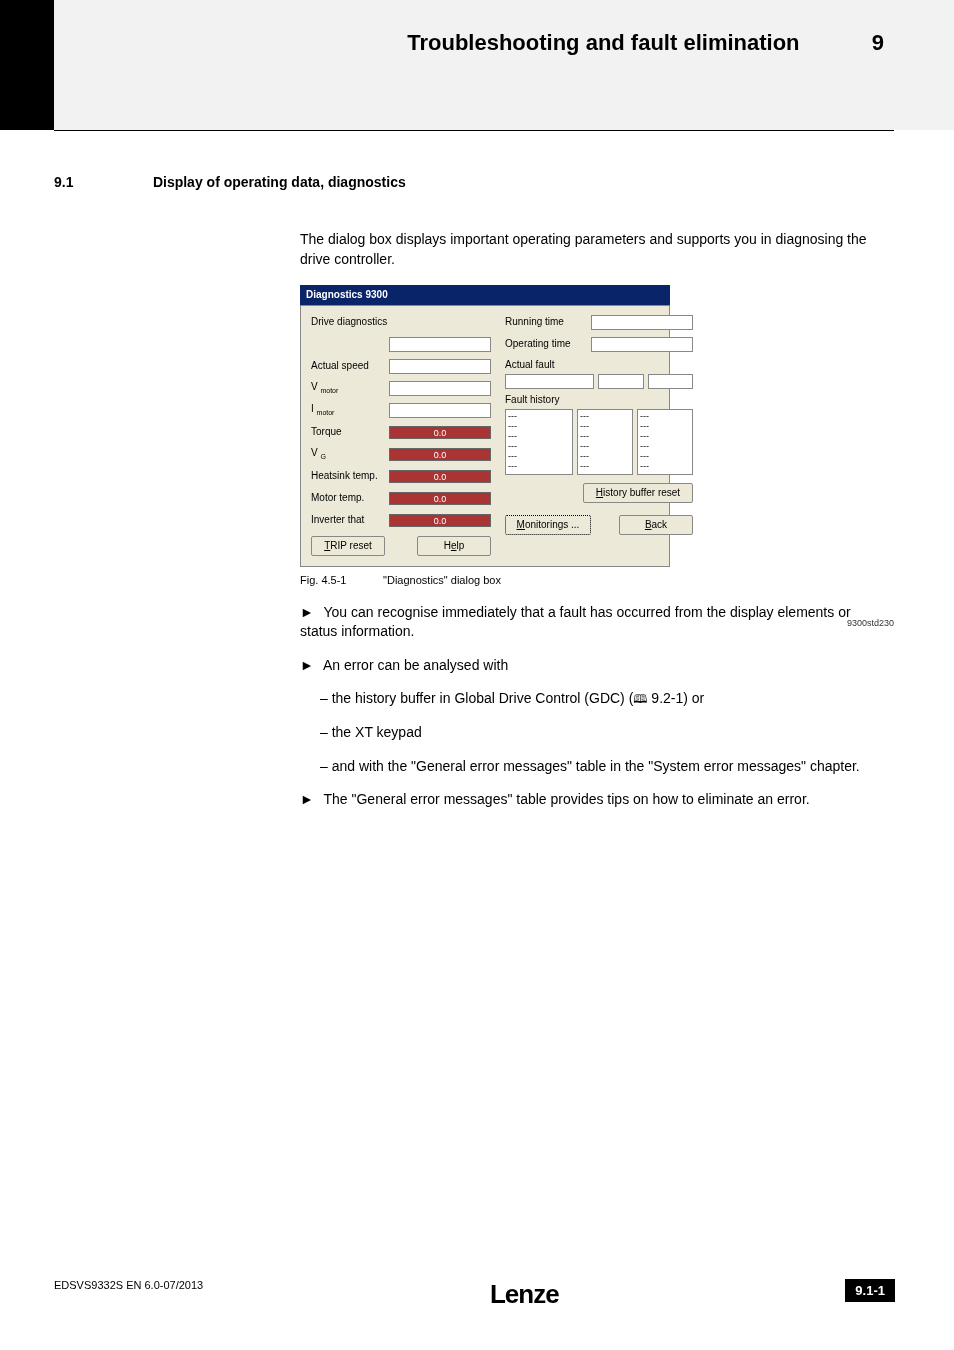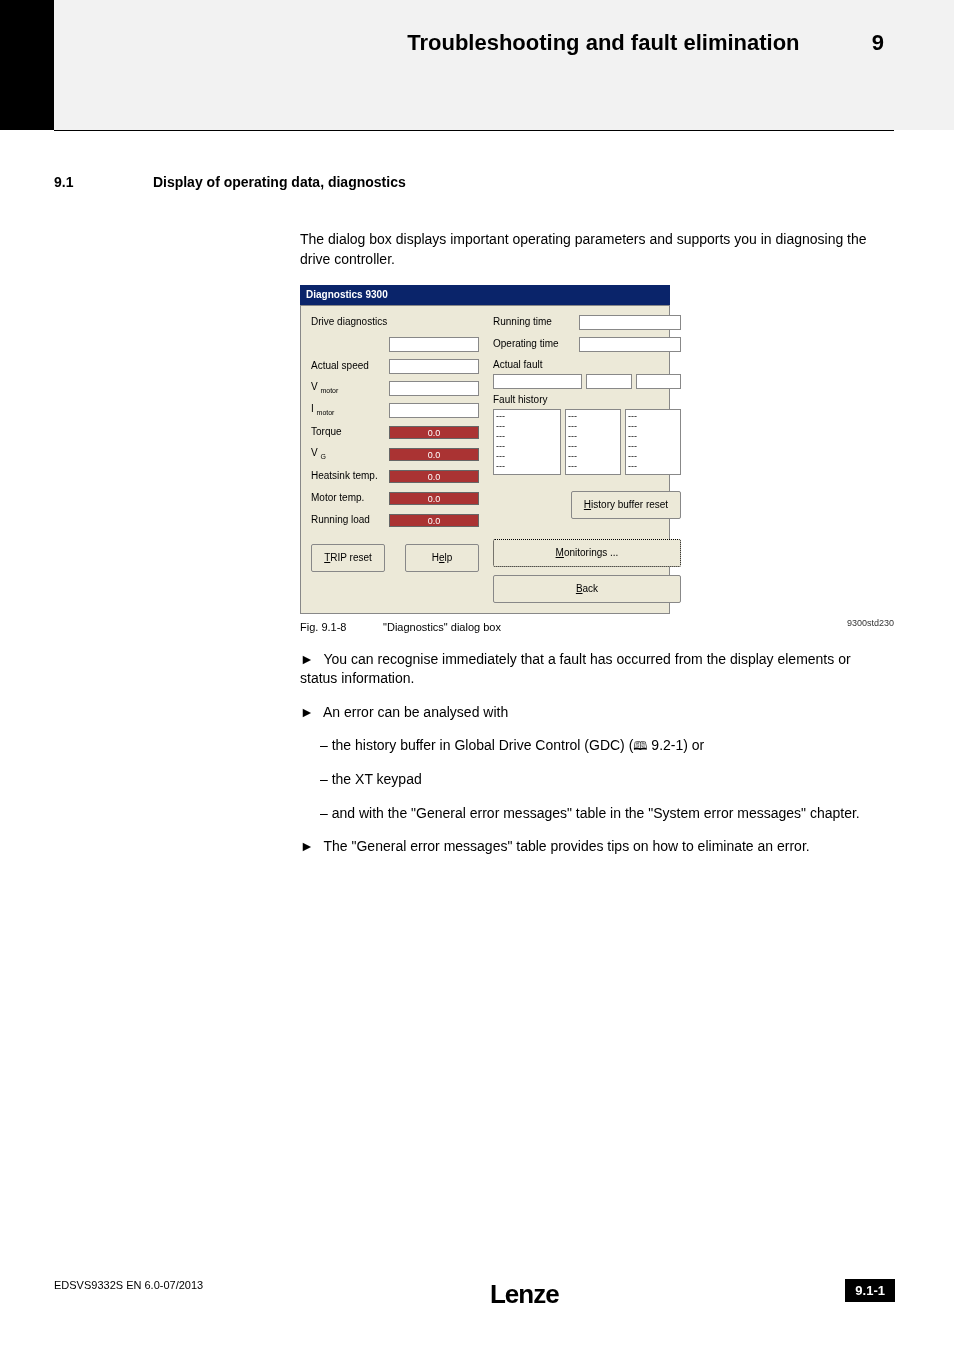"History buffer reset" .dlg-btn { height: 28px -> 20px; margin-top: 8px -> none }
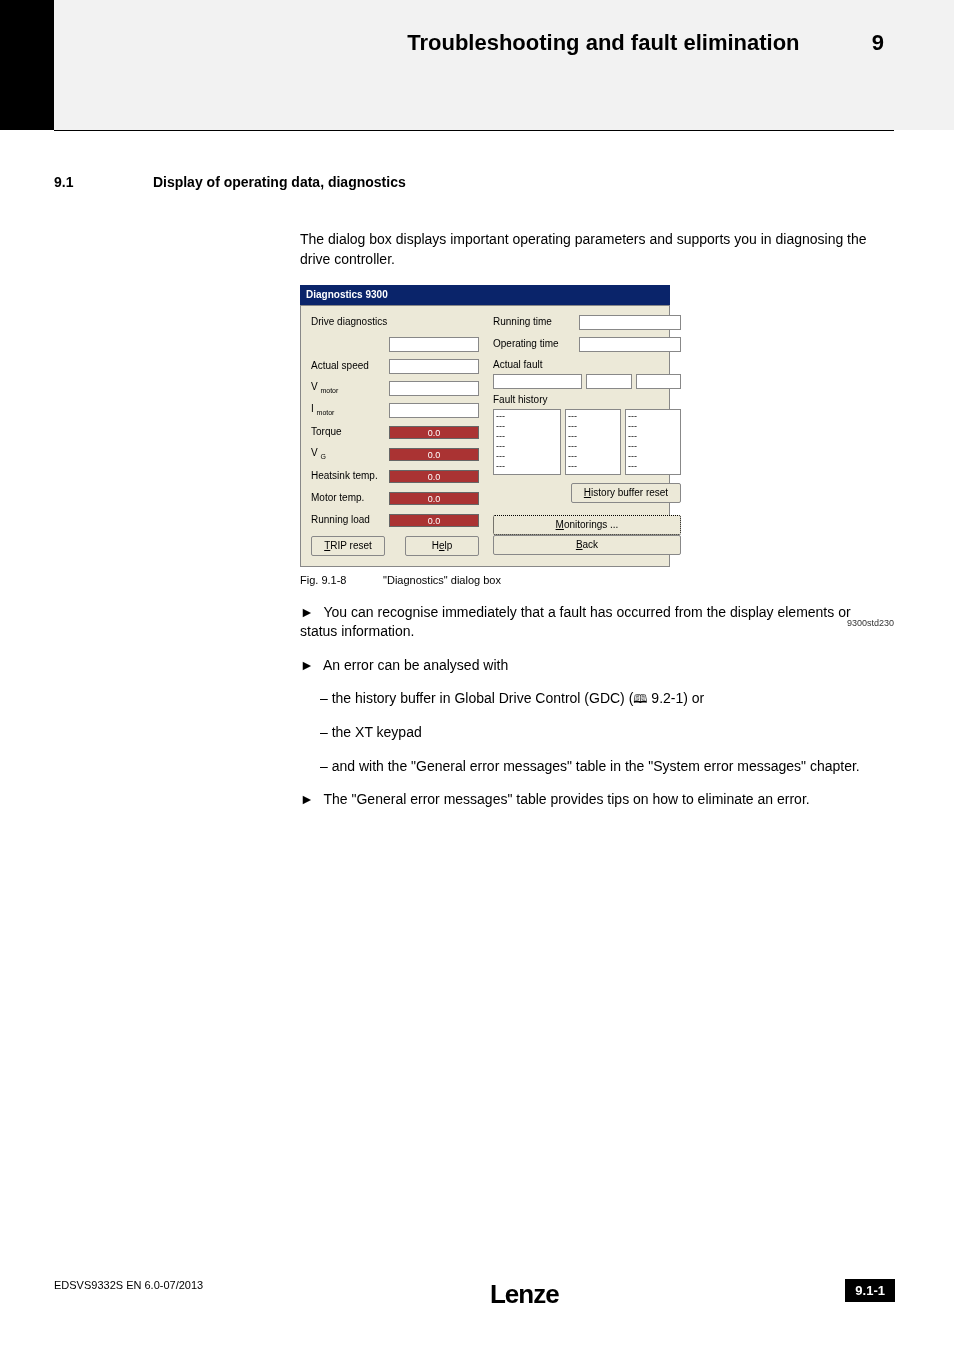"Running load" span.dlg-label { text: Running load -> Inverter that }
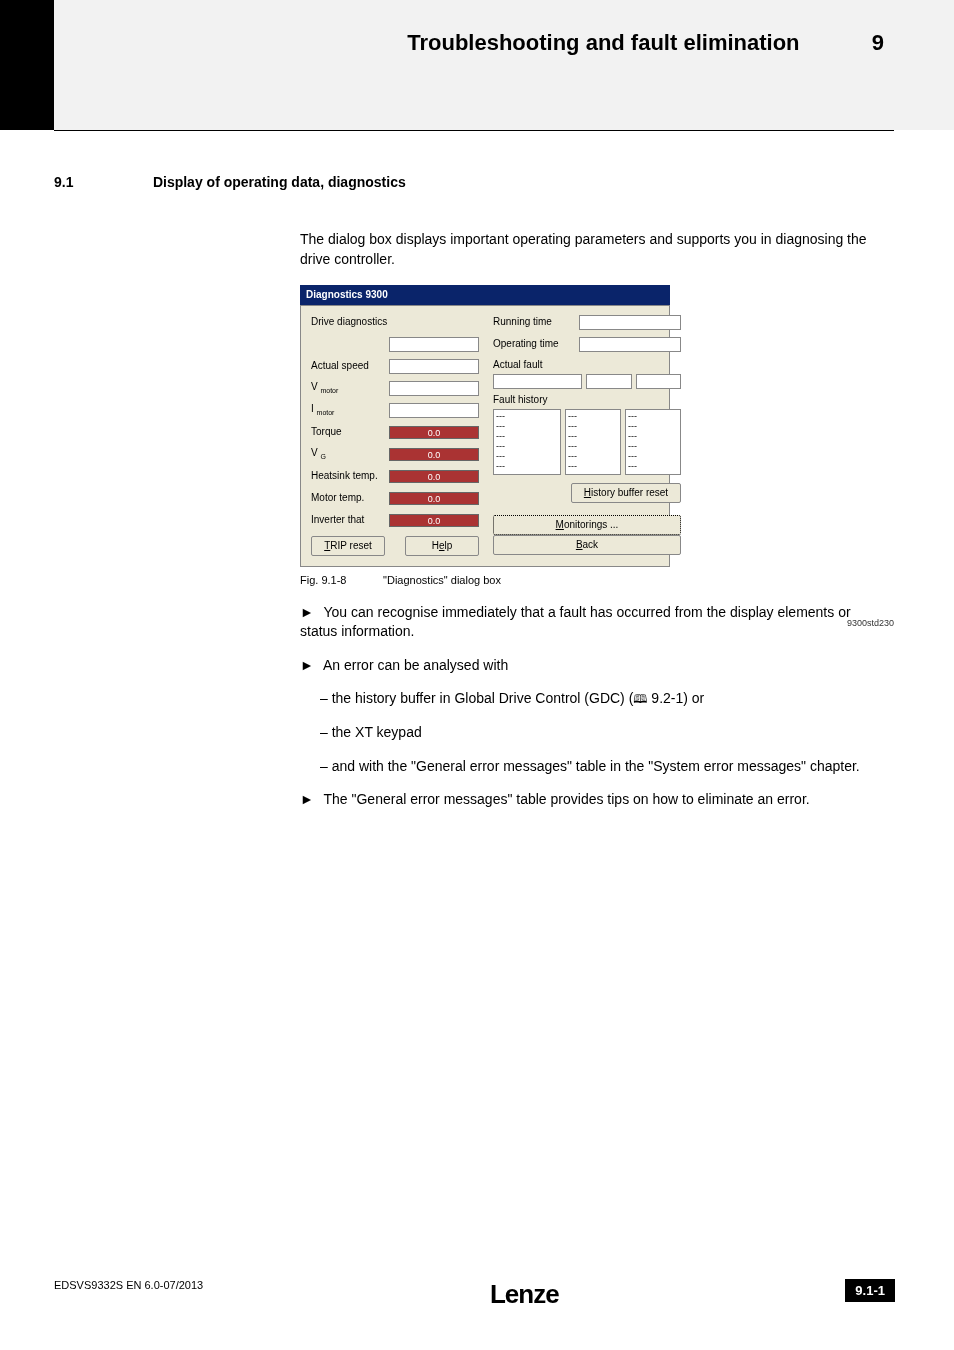"Monitorings ..." .dlg-right-buttons-2 { flex-direction: column -> none }
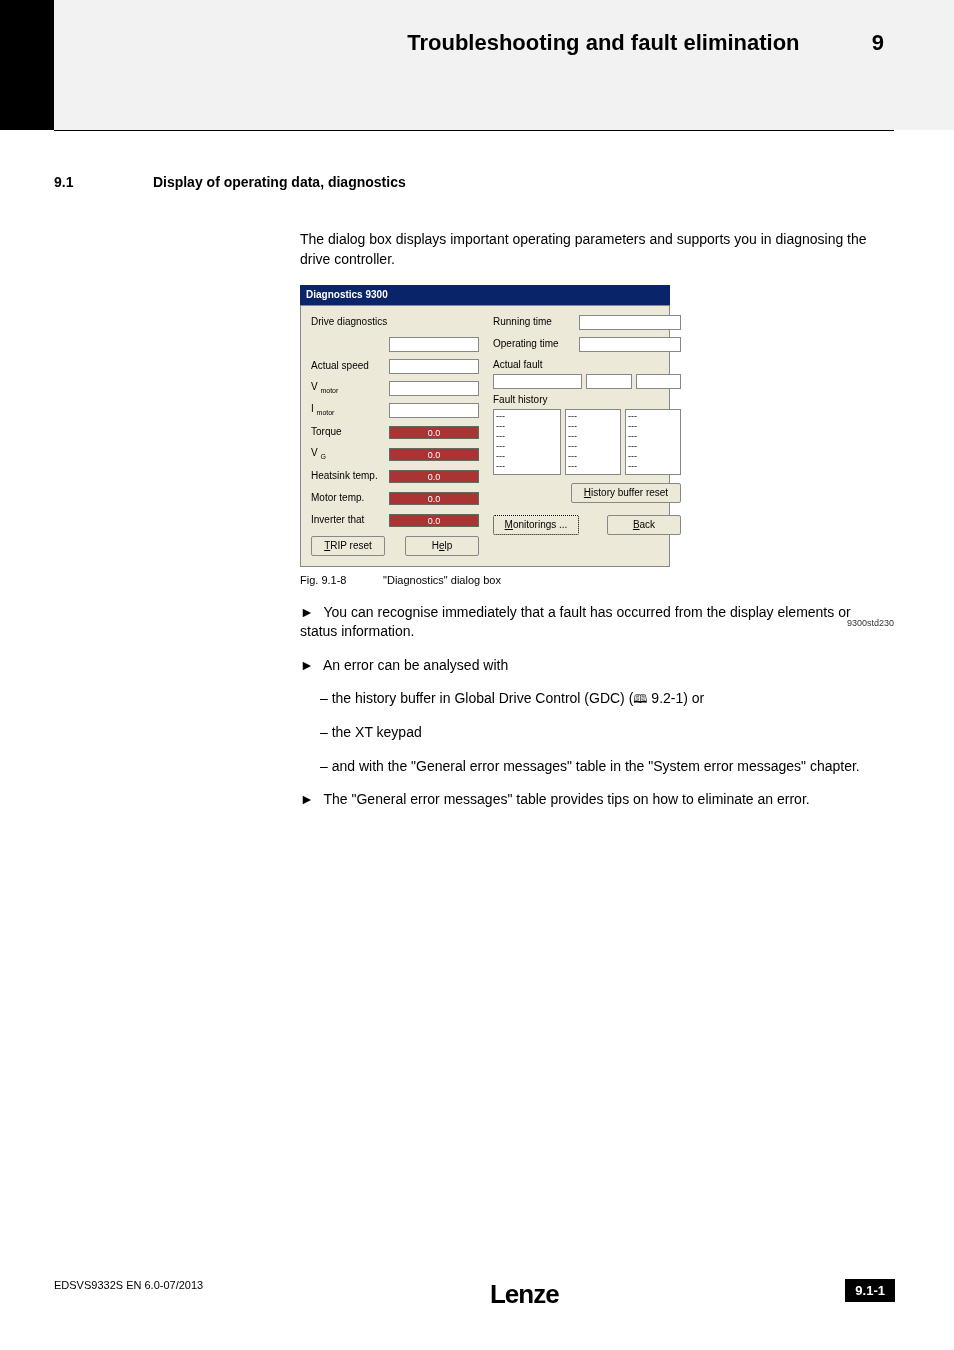"TRIP reset" .dlg-left-buttons { gap: 20px -> 32px }
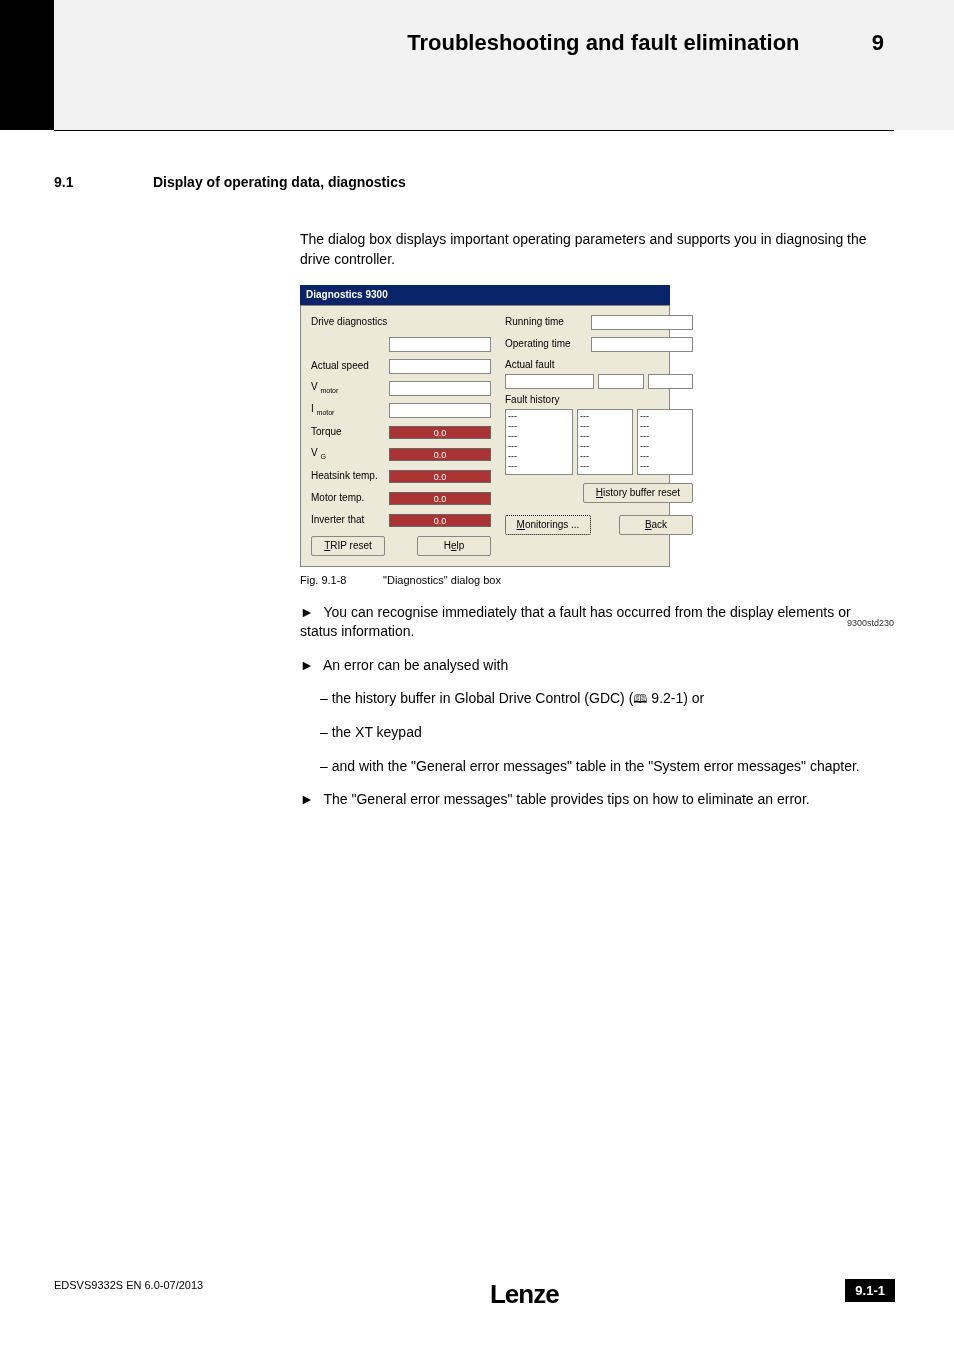"Fig. 9.1-8" span.fig-num { text: 9.1-8 -> 4.5-1 }
